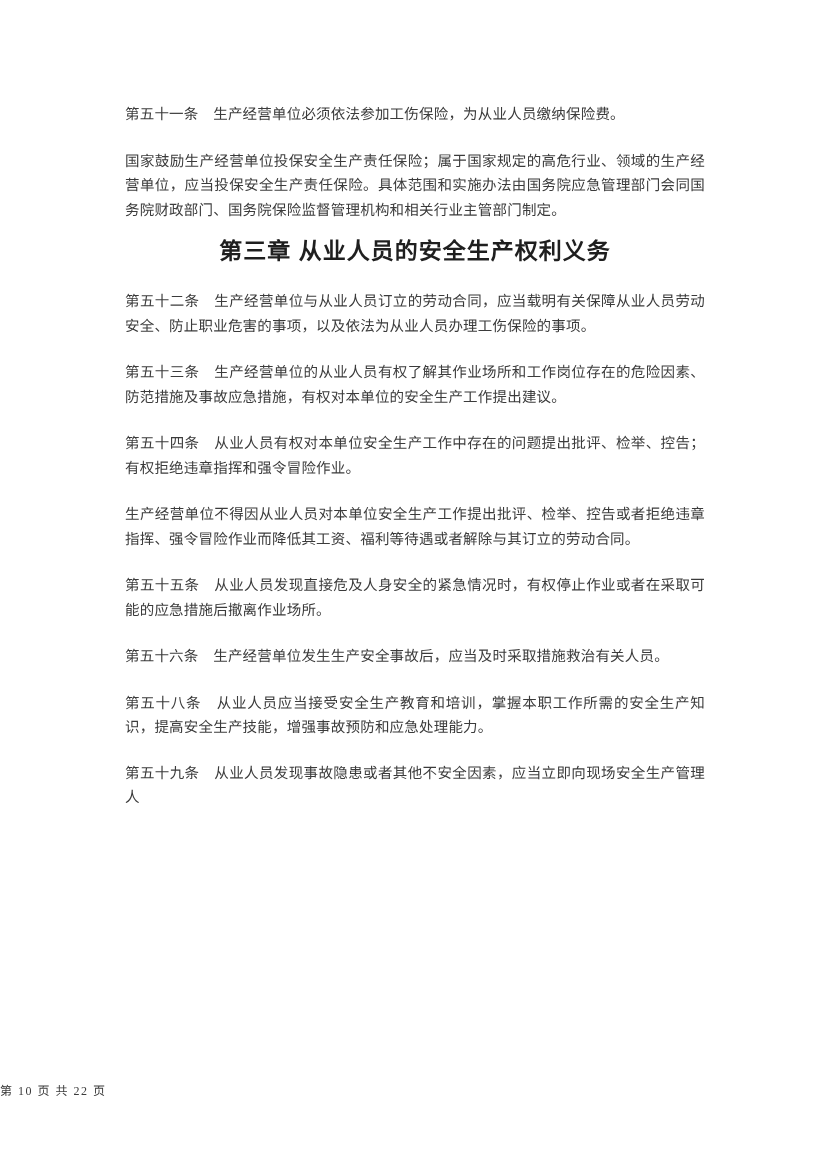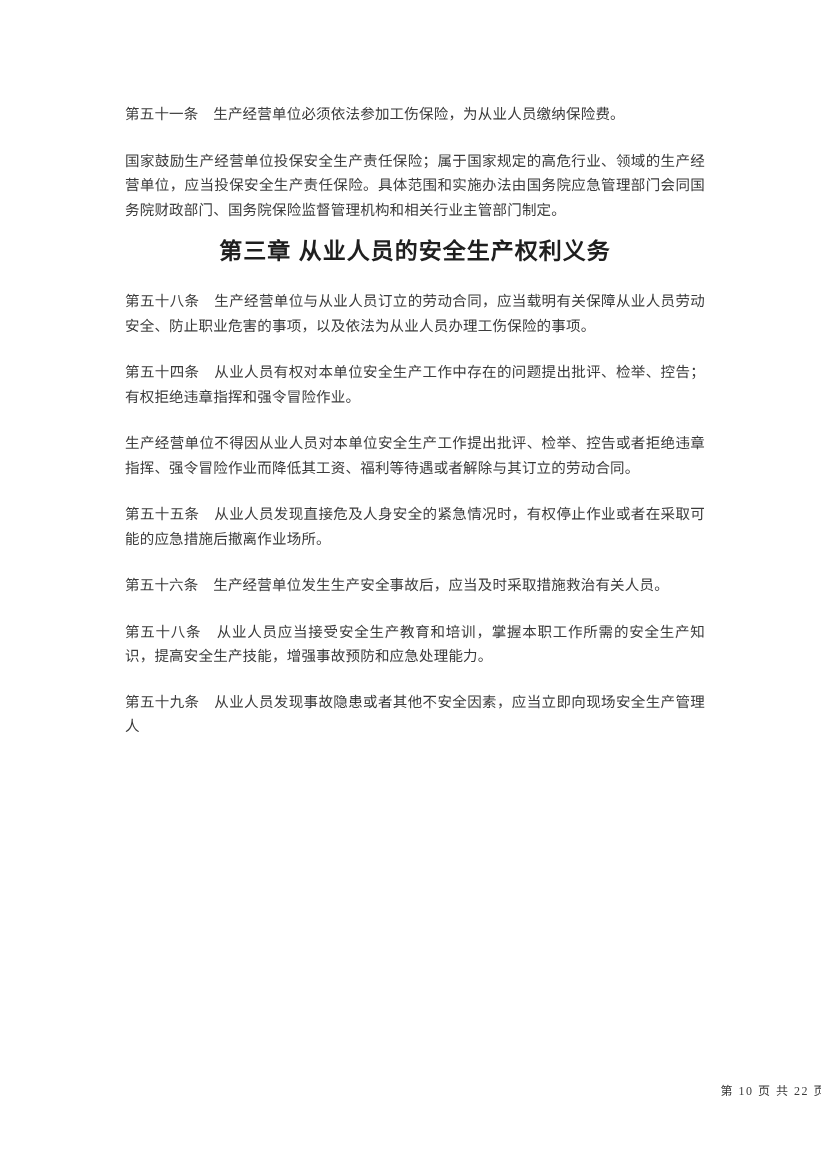"第五十八条" p.para { text: 八 -> 二 }
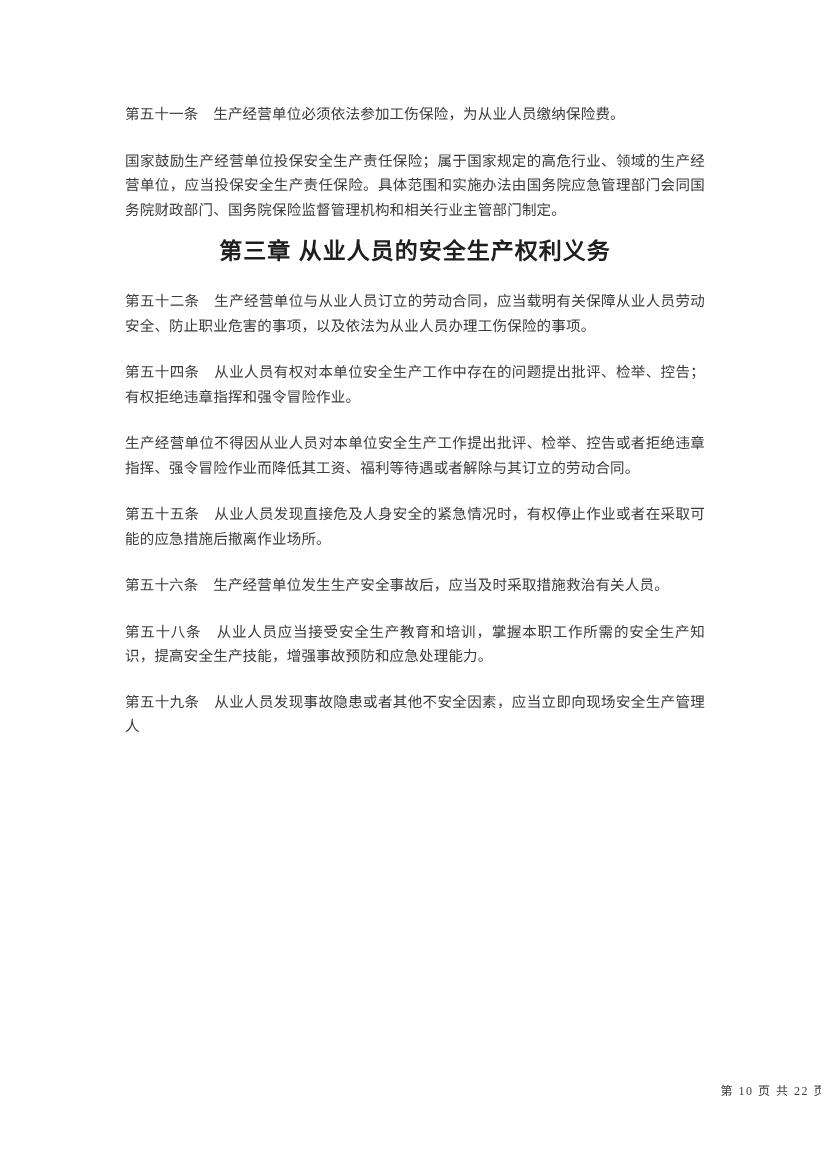"第五十三条" p.para { html: none -> <p>第五十三条 生产经营单位的从业人员有权了解其作业场所和工作岗位存在的危险因素、防范措施及事故应急措施，有权对本单位的安全生产工作提出建议。</p> }
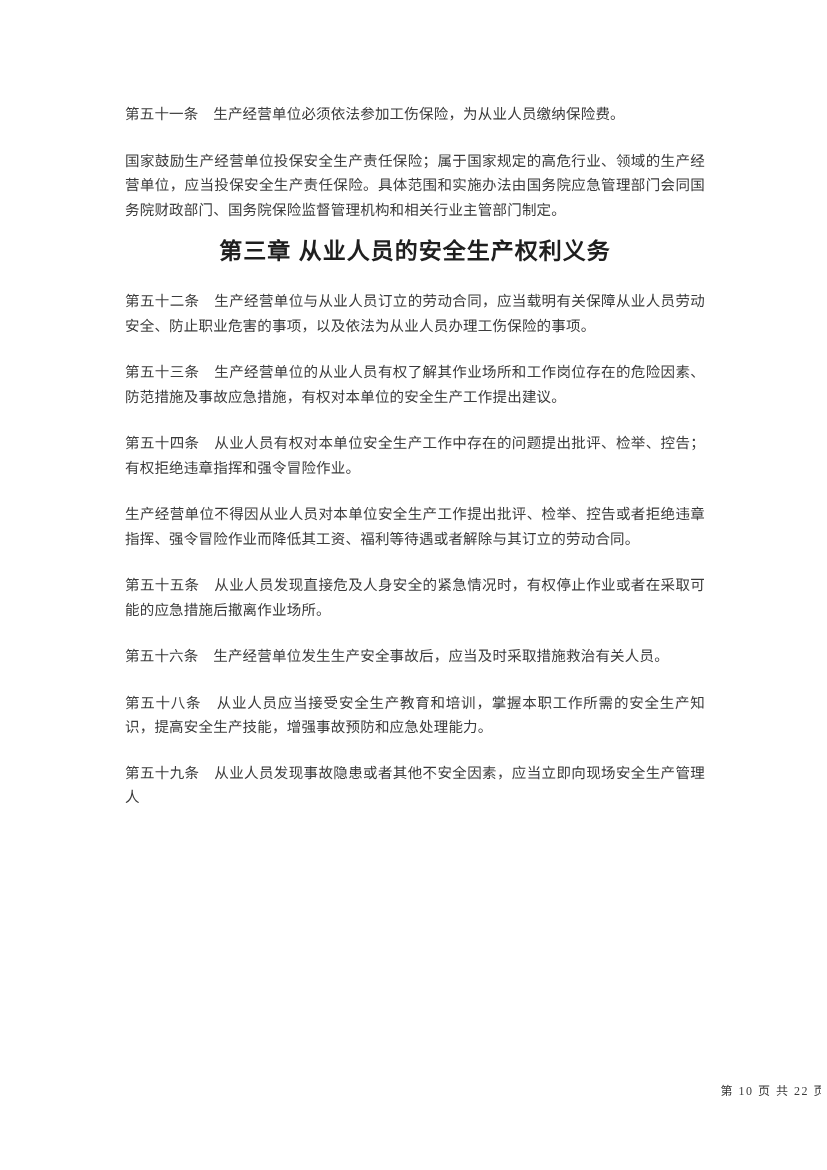"第 10 页 共 22" .page-footer { text-align: right -> left }
